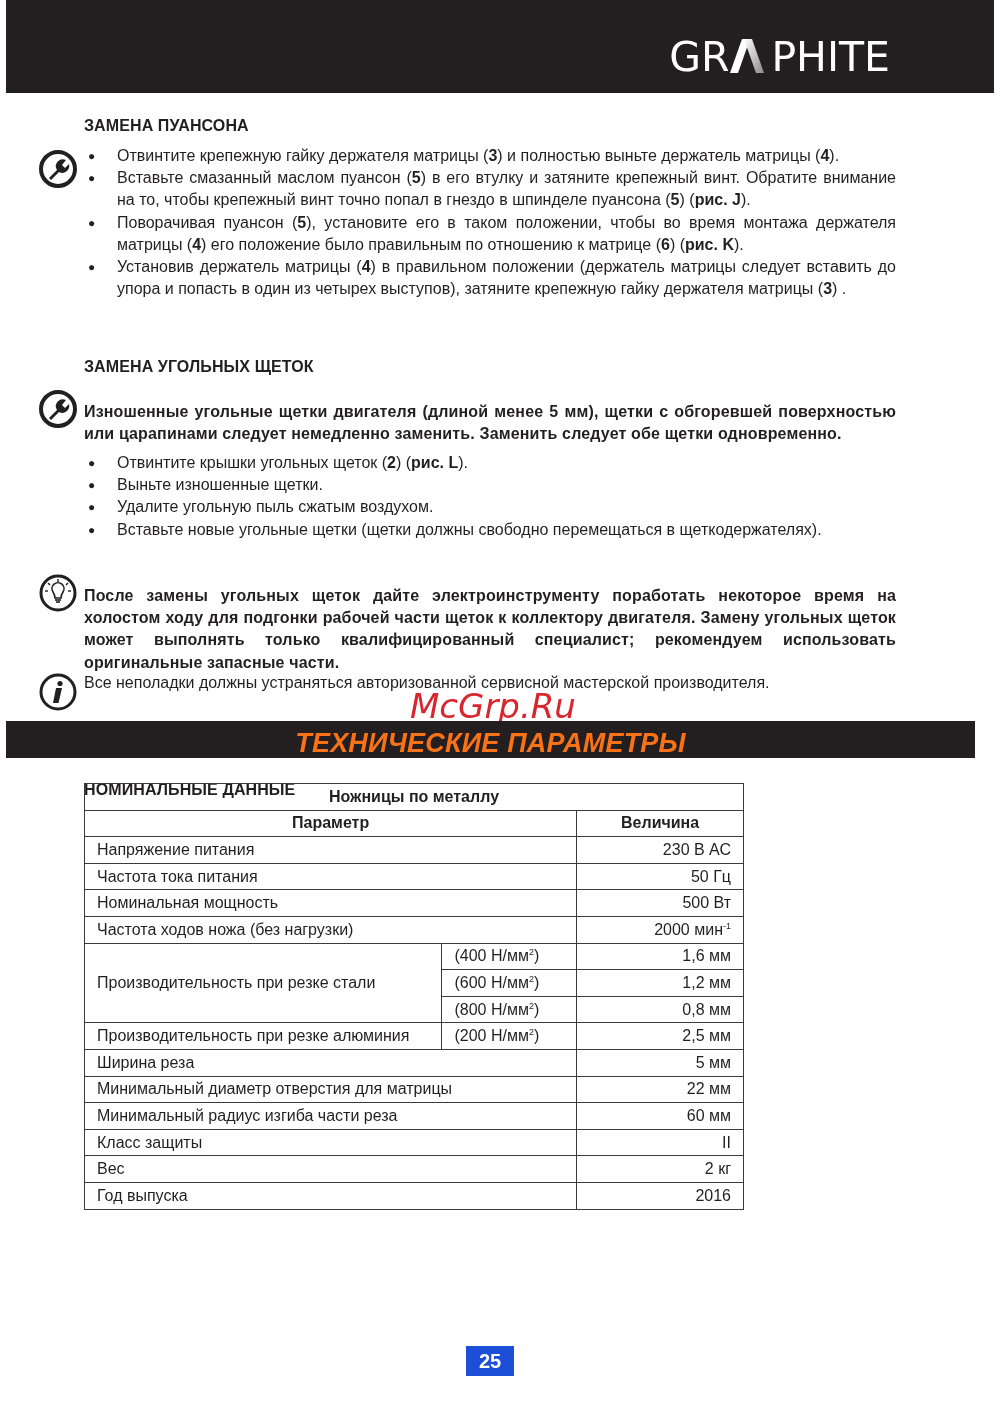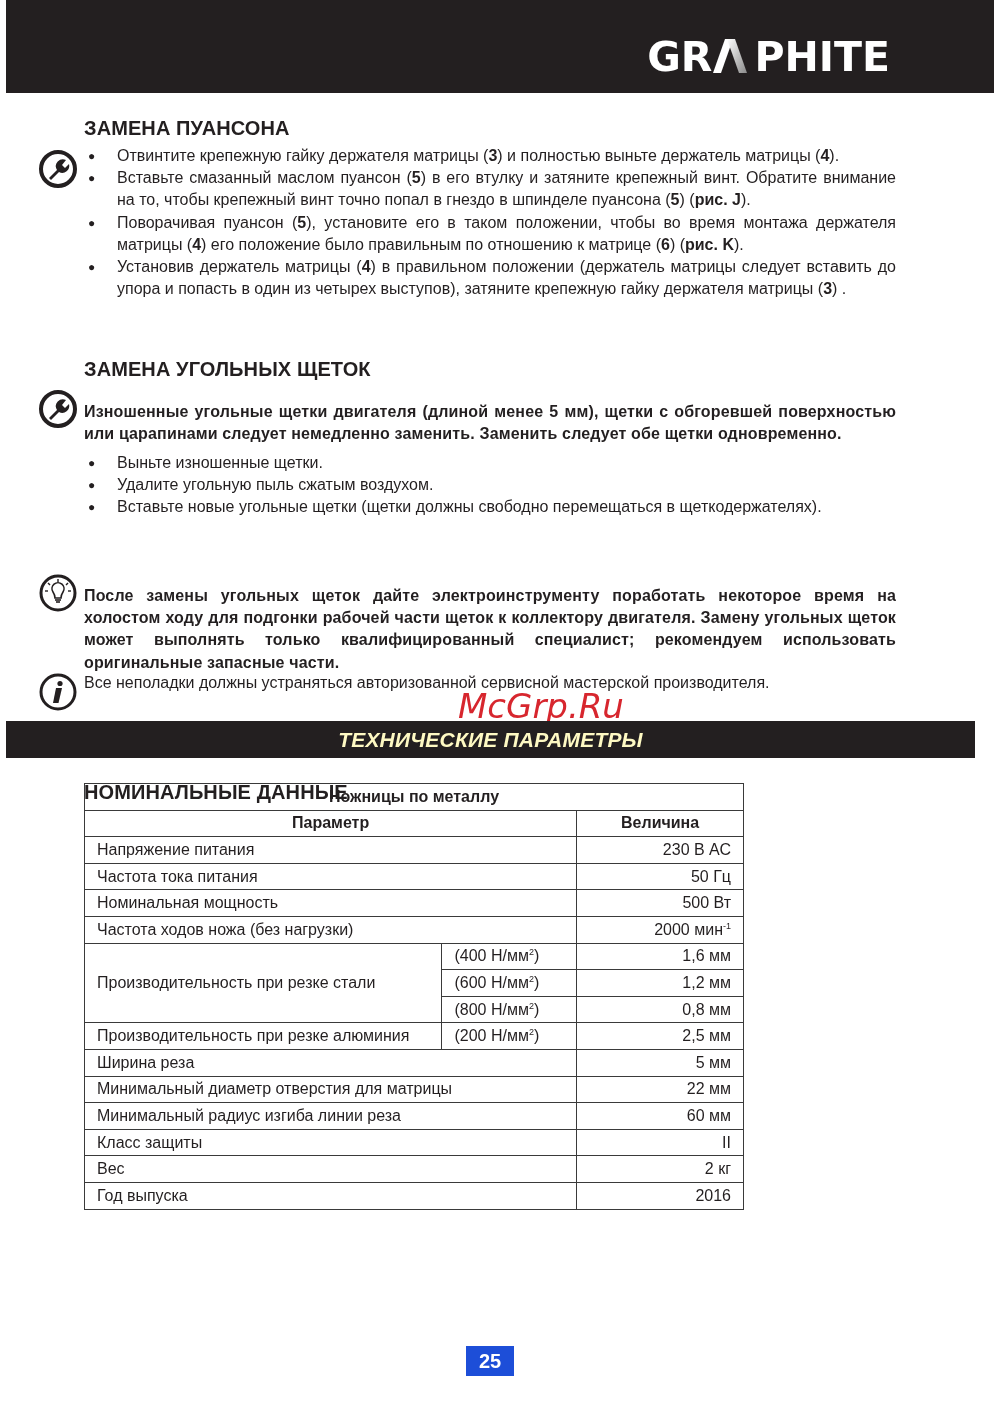"GR PHITE" .logo { font-weight: bold -> normal }
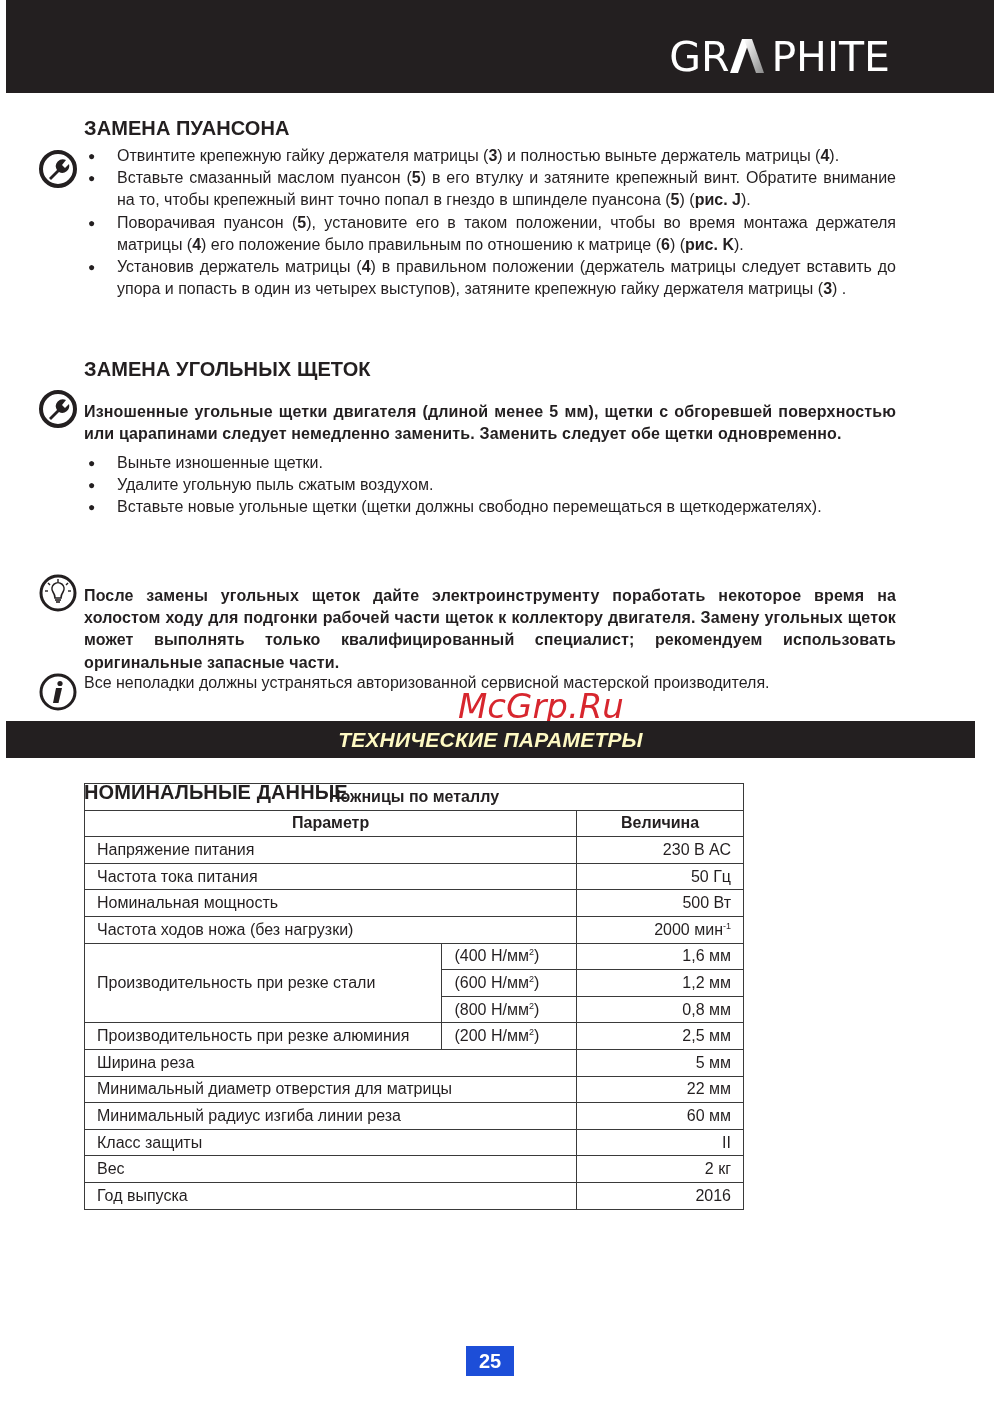"ЗАМЕНА ПУАНСОНА" .section-title { font-size: 20px -> 16px }
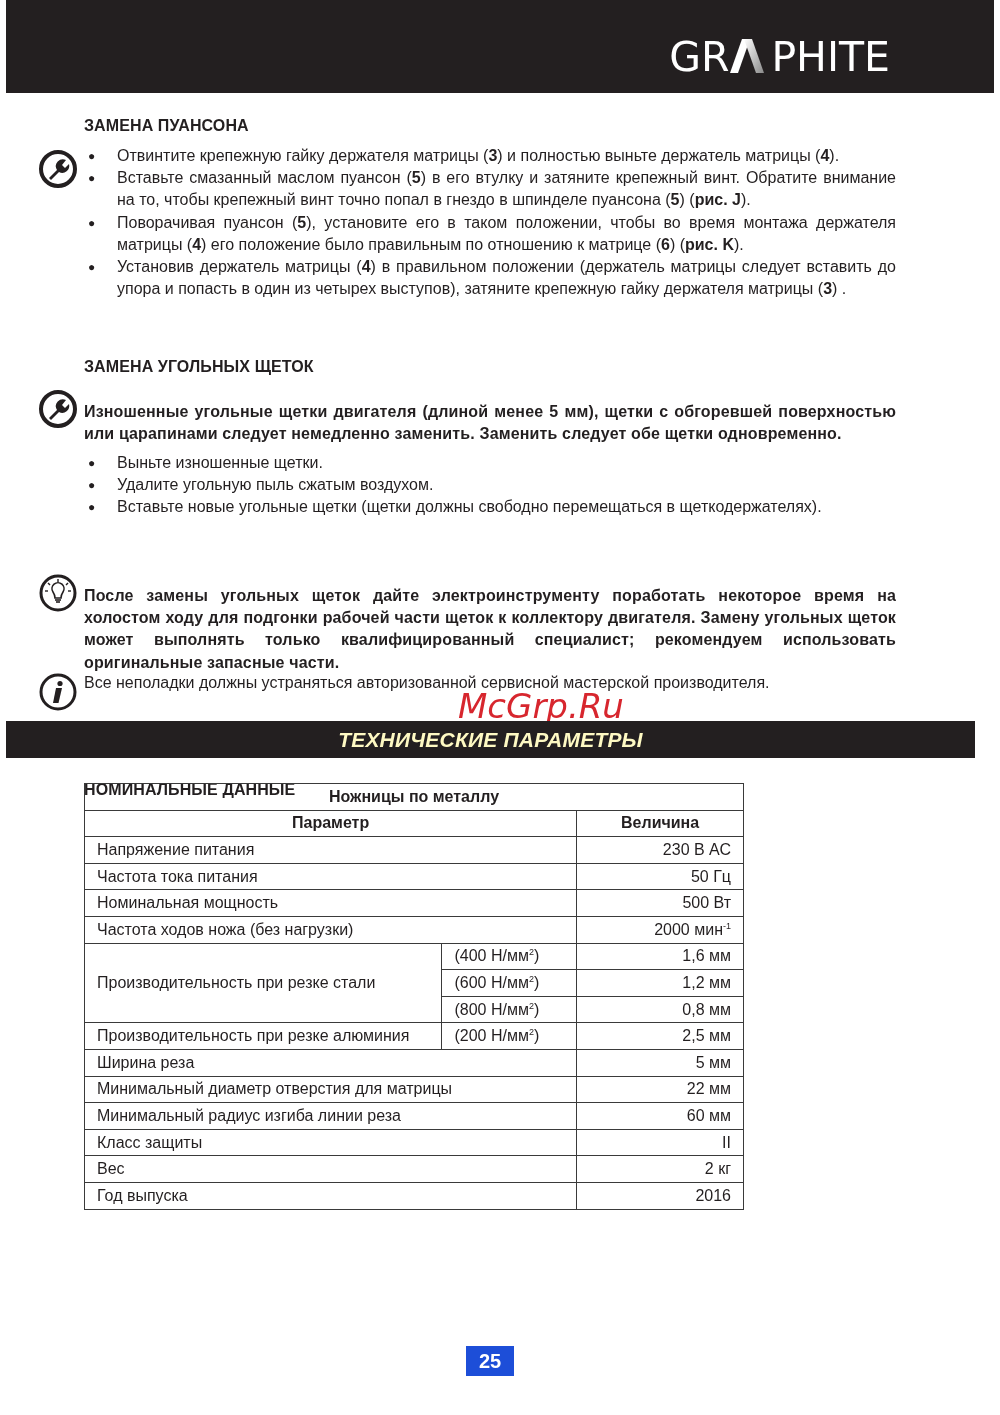"Отвинтите крышки угольных щеток (2)" li { html: none -> <li><span>Отвинтите крышки угольных щеток (</span><b>2</b><span>) (</span><b>рис. L</b><span>).</span></li> }
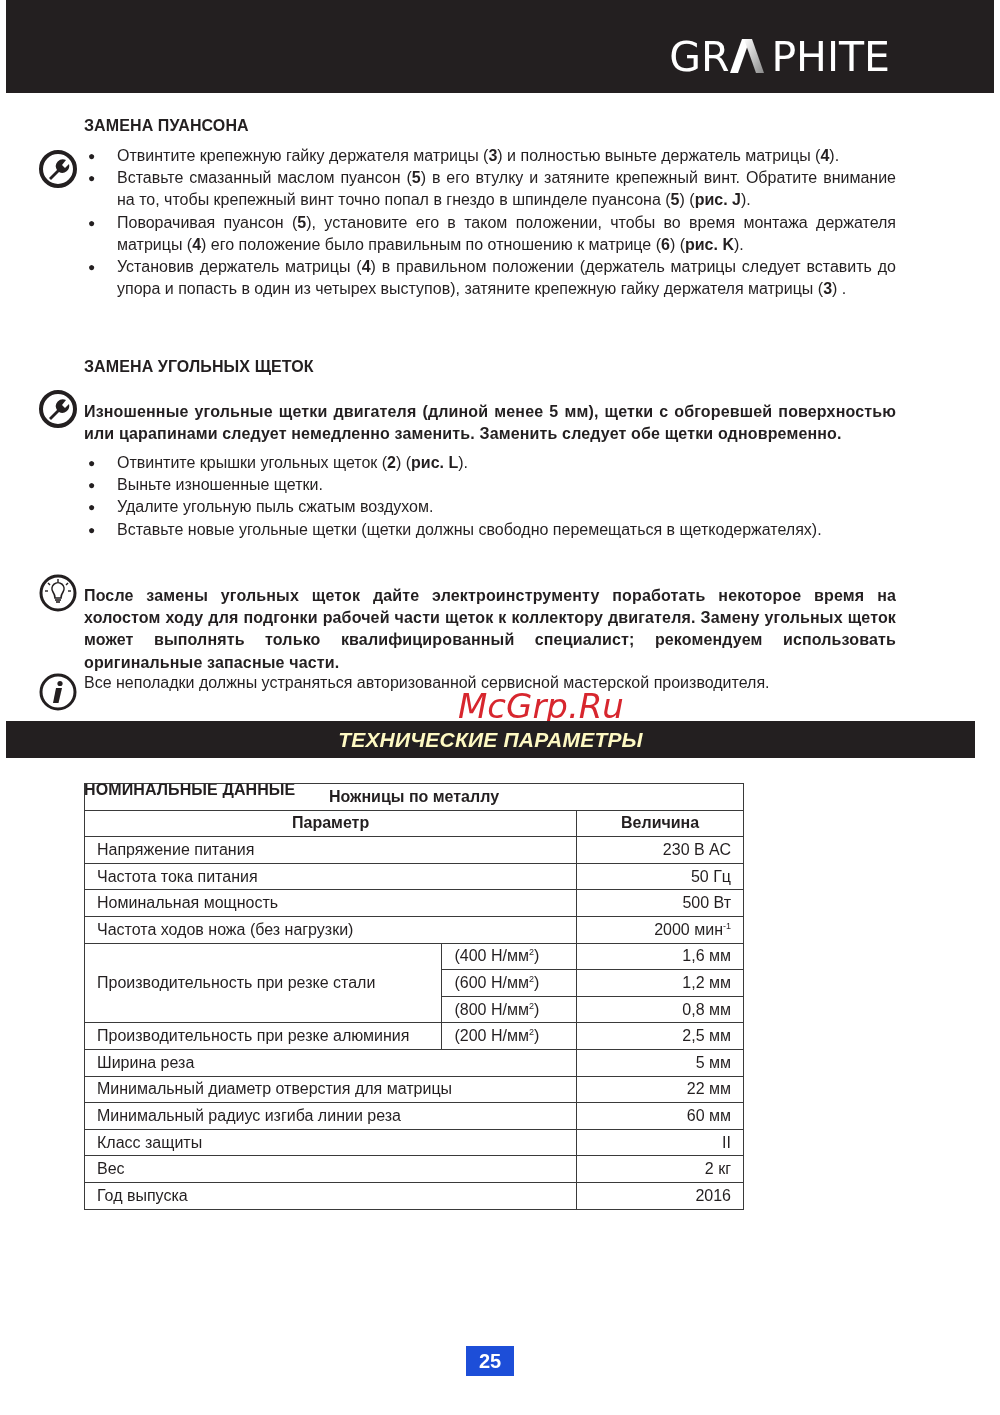"McGrp.Ru" .watermark { margin-left: 48px -> none }
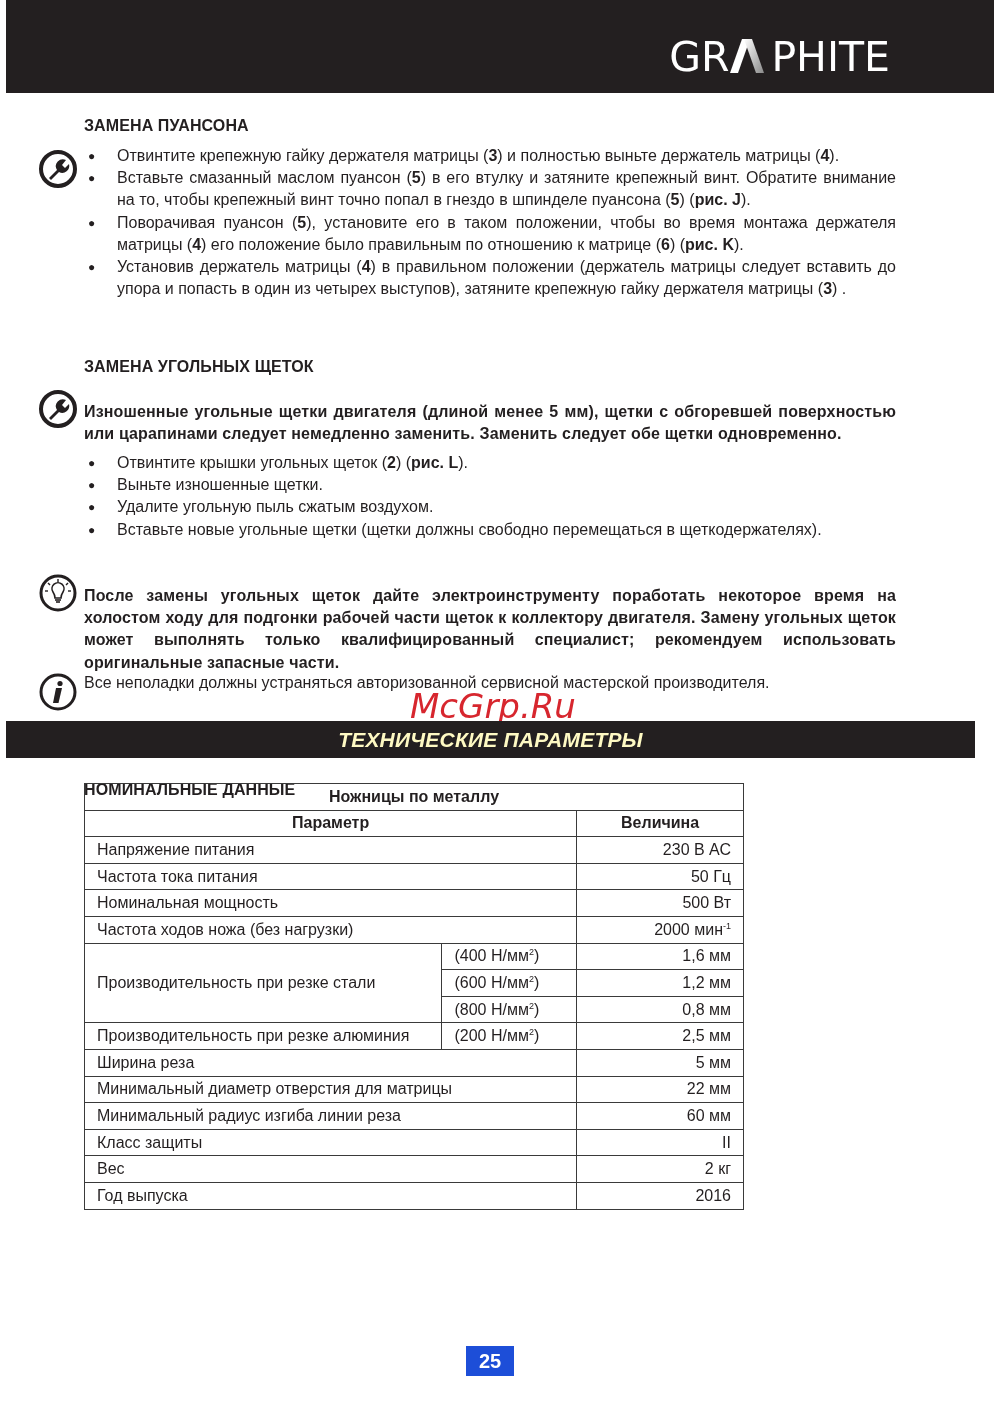"ТЕХНИЧЕСКИЕ ПАРАМЕТРЫ" .banner-text { color: #fef9c3 -> #f97316; font-size: 21px -> 27px }
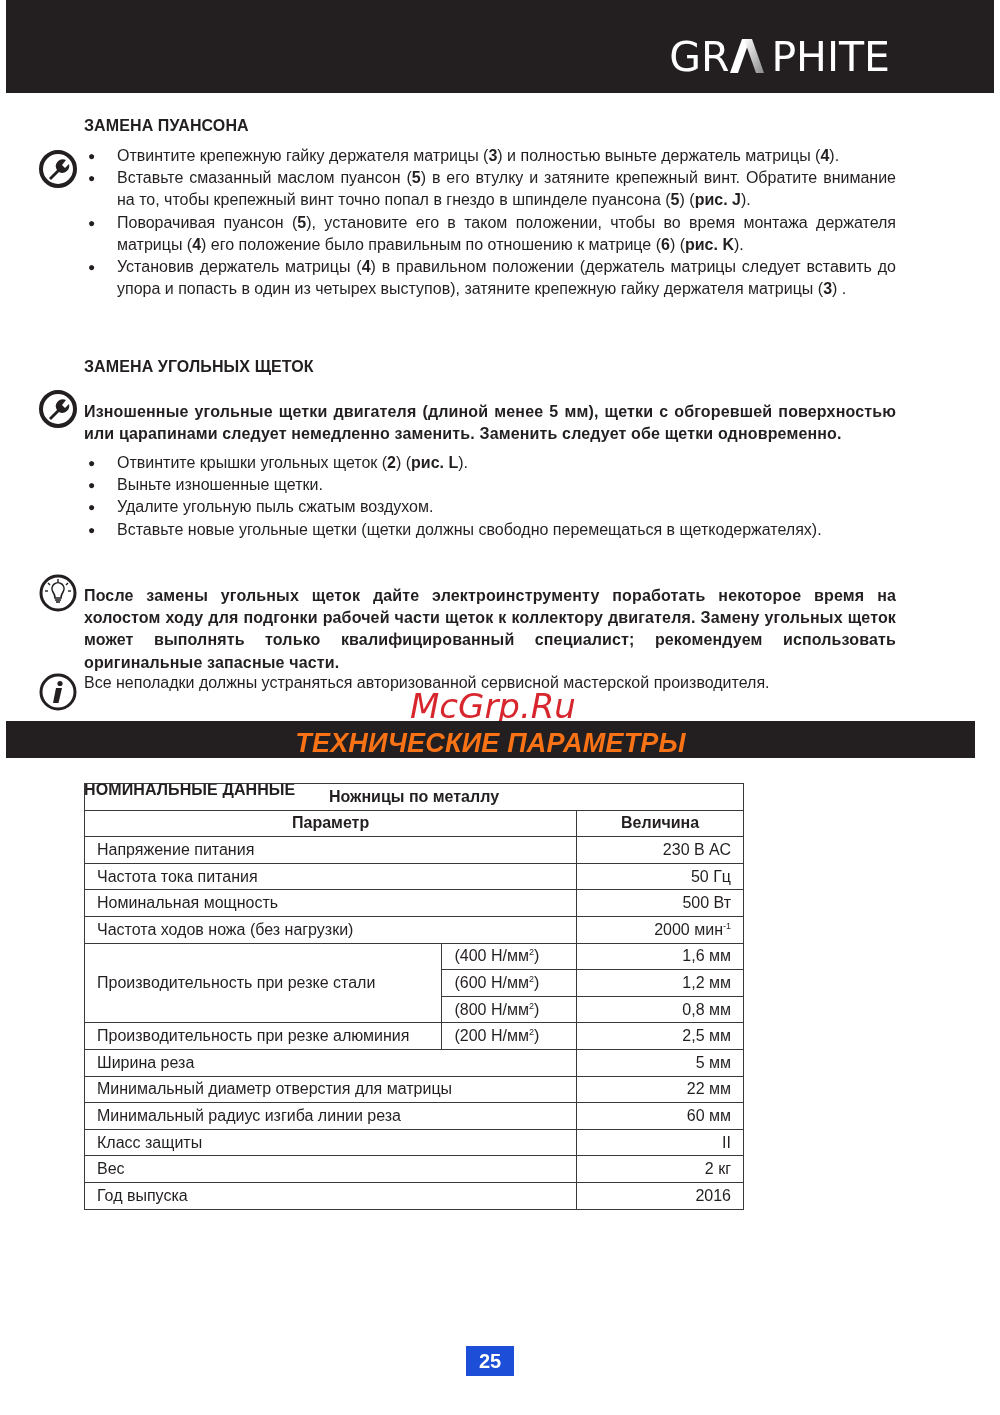"Минимальный радиус изгиба линии реза" td { text: линии -> части }
